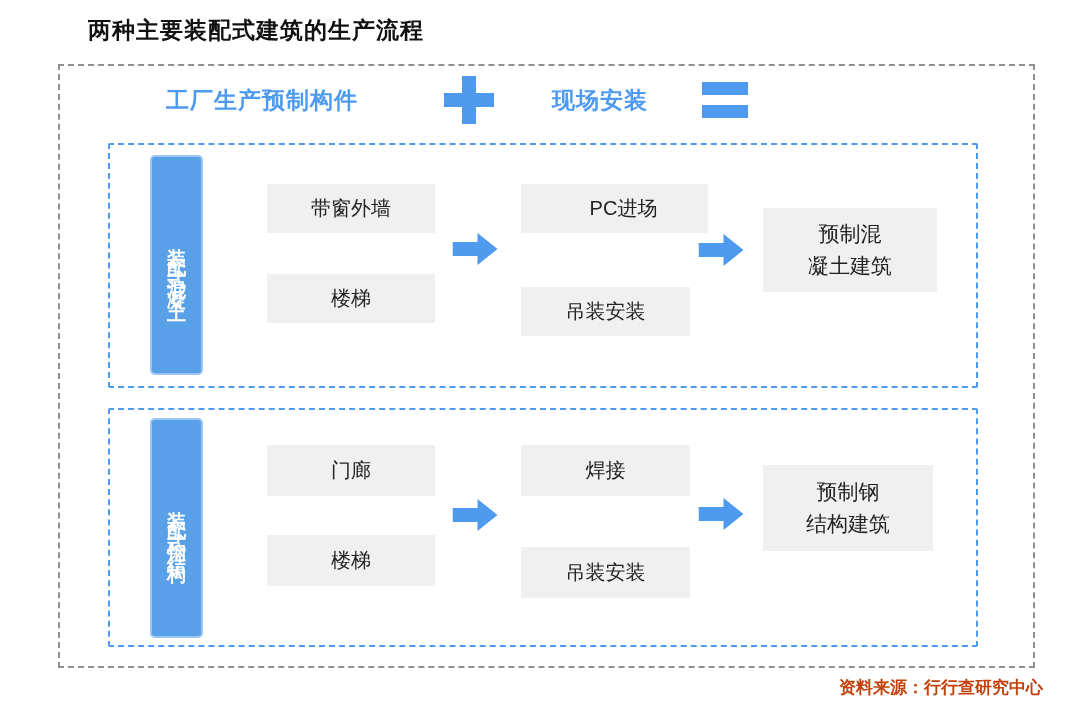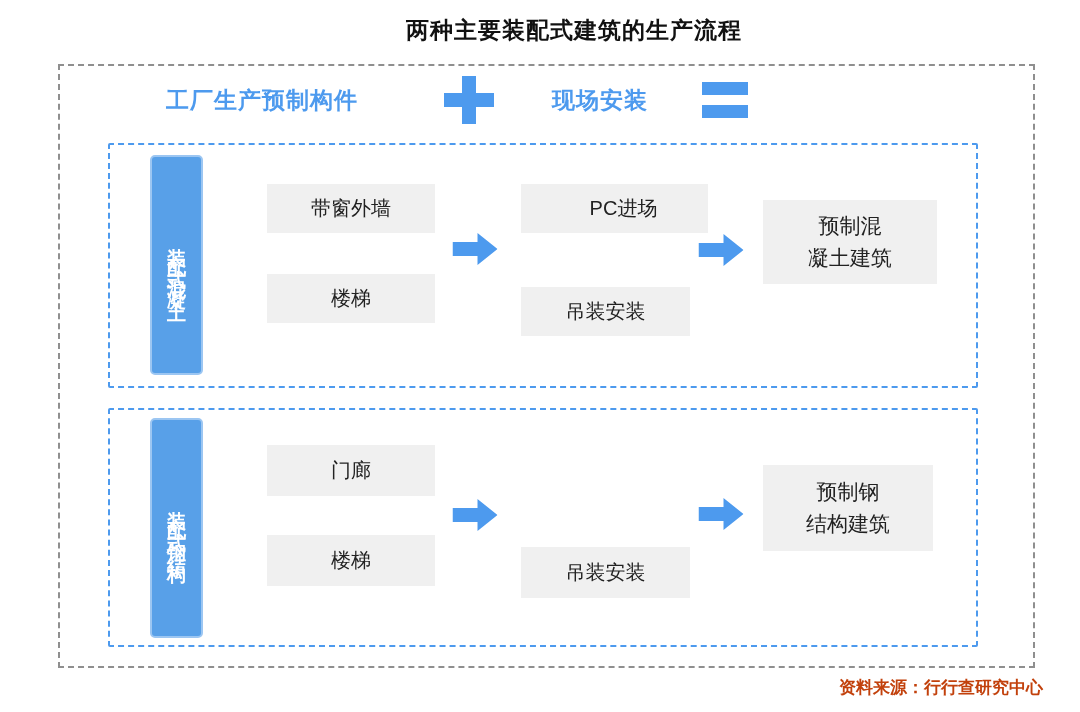"两种主要装配式建筑的生产流程" .title { padding-left: 68px -> 88px; text-align: center -> left }
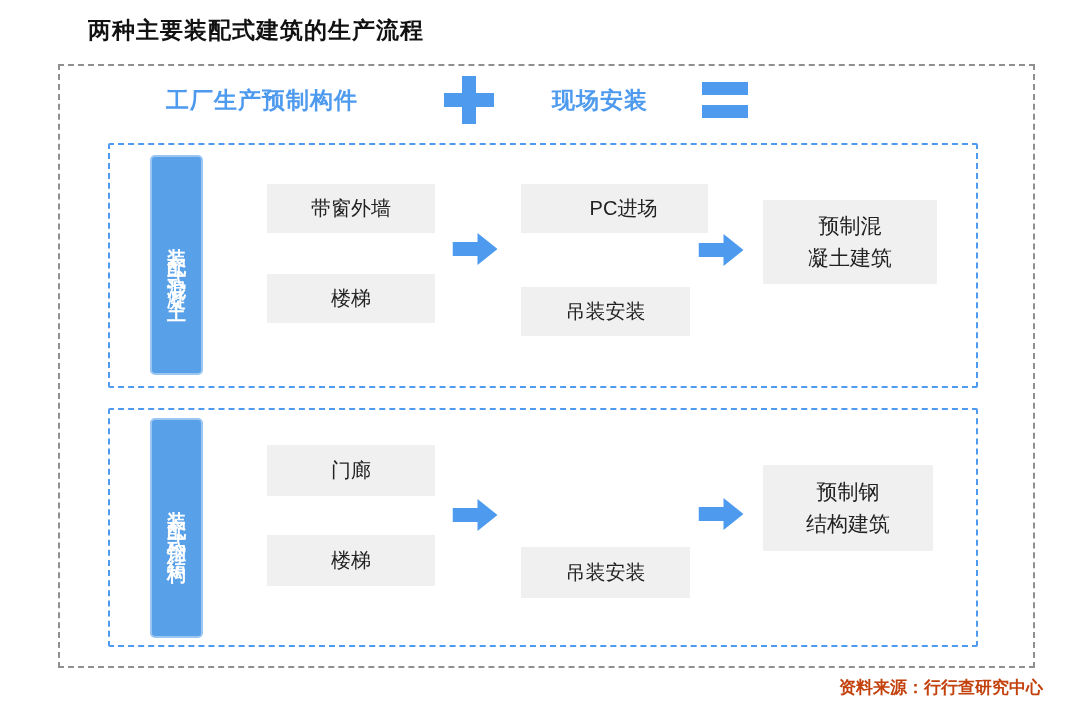"预制混" div.rbox { top: 200px -> 208px }
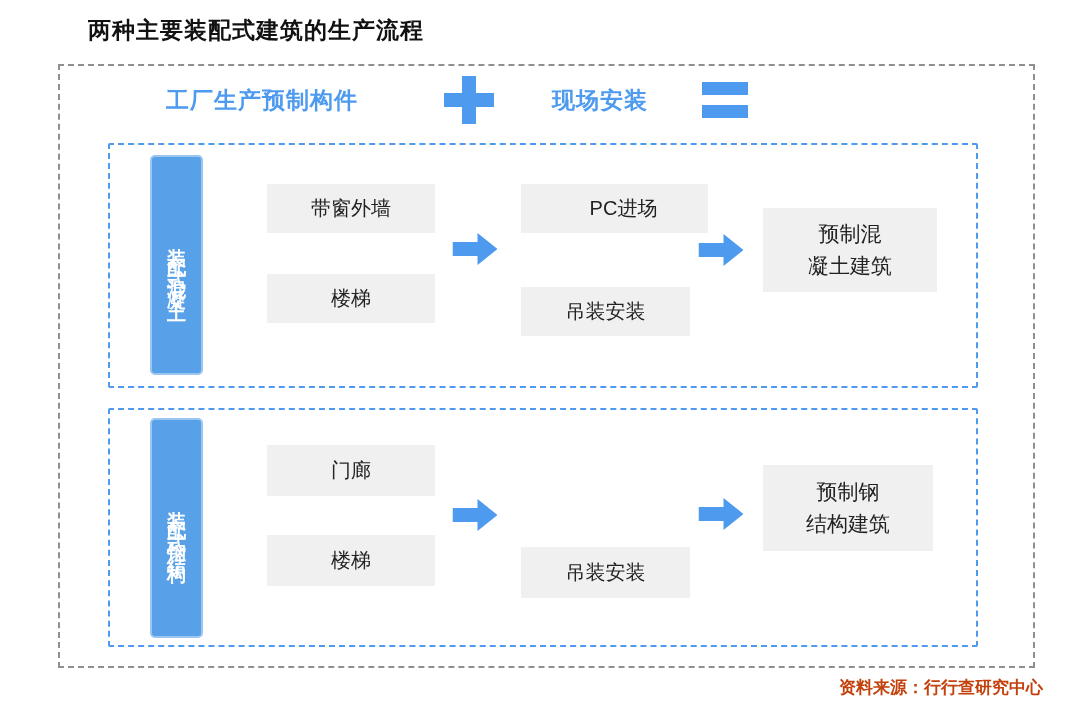"焊接" div.gbox { html: none -> <div>焊接</div> }
